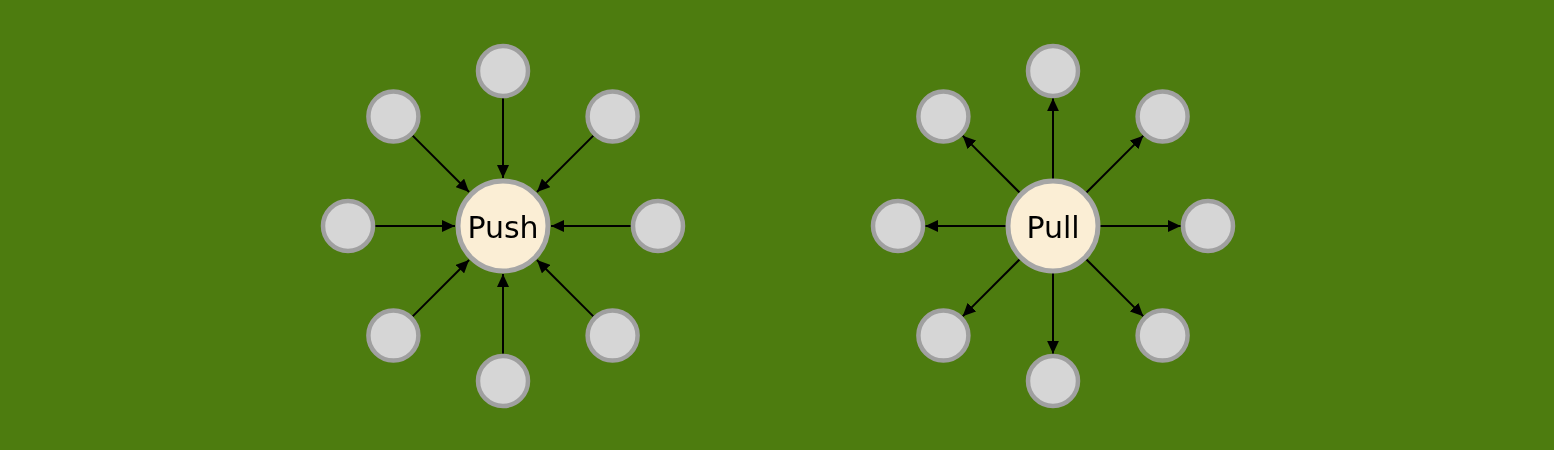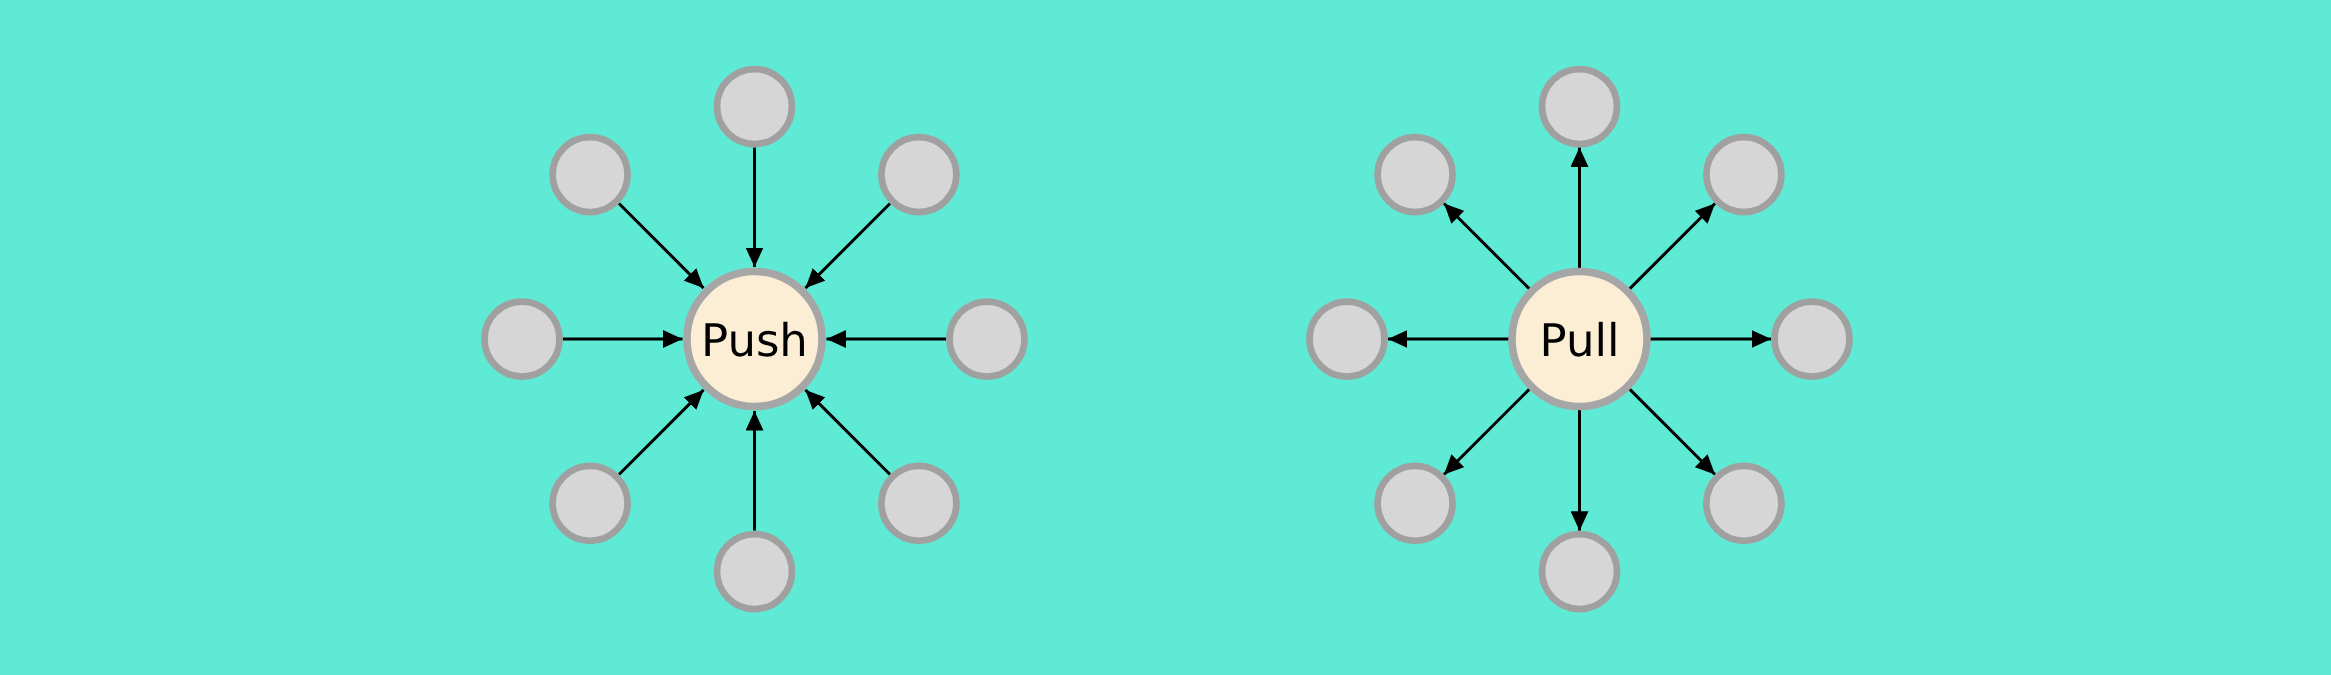"Push" .canvas { background: #5eead4 -> #4d7c0f }
